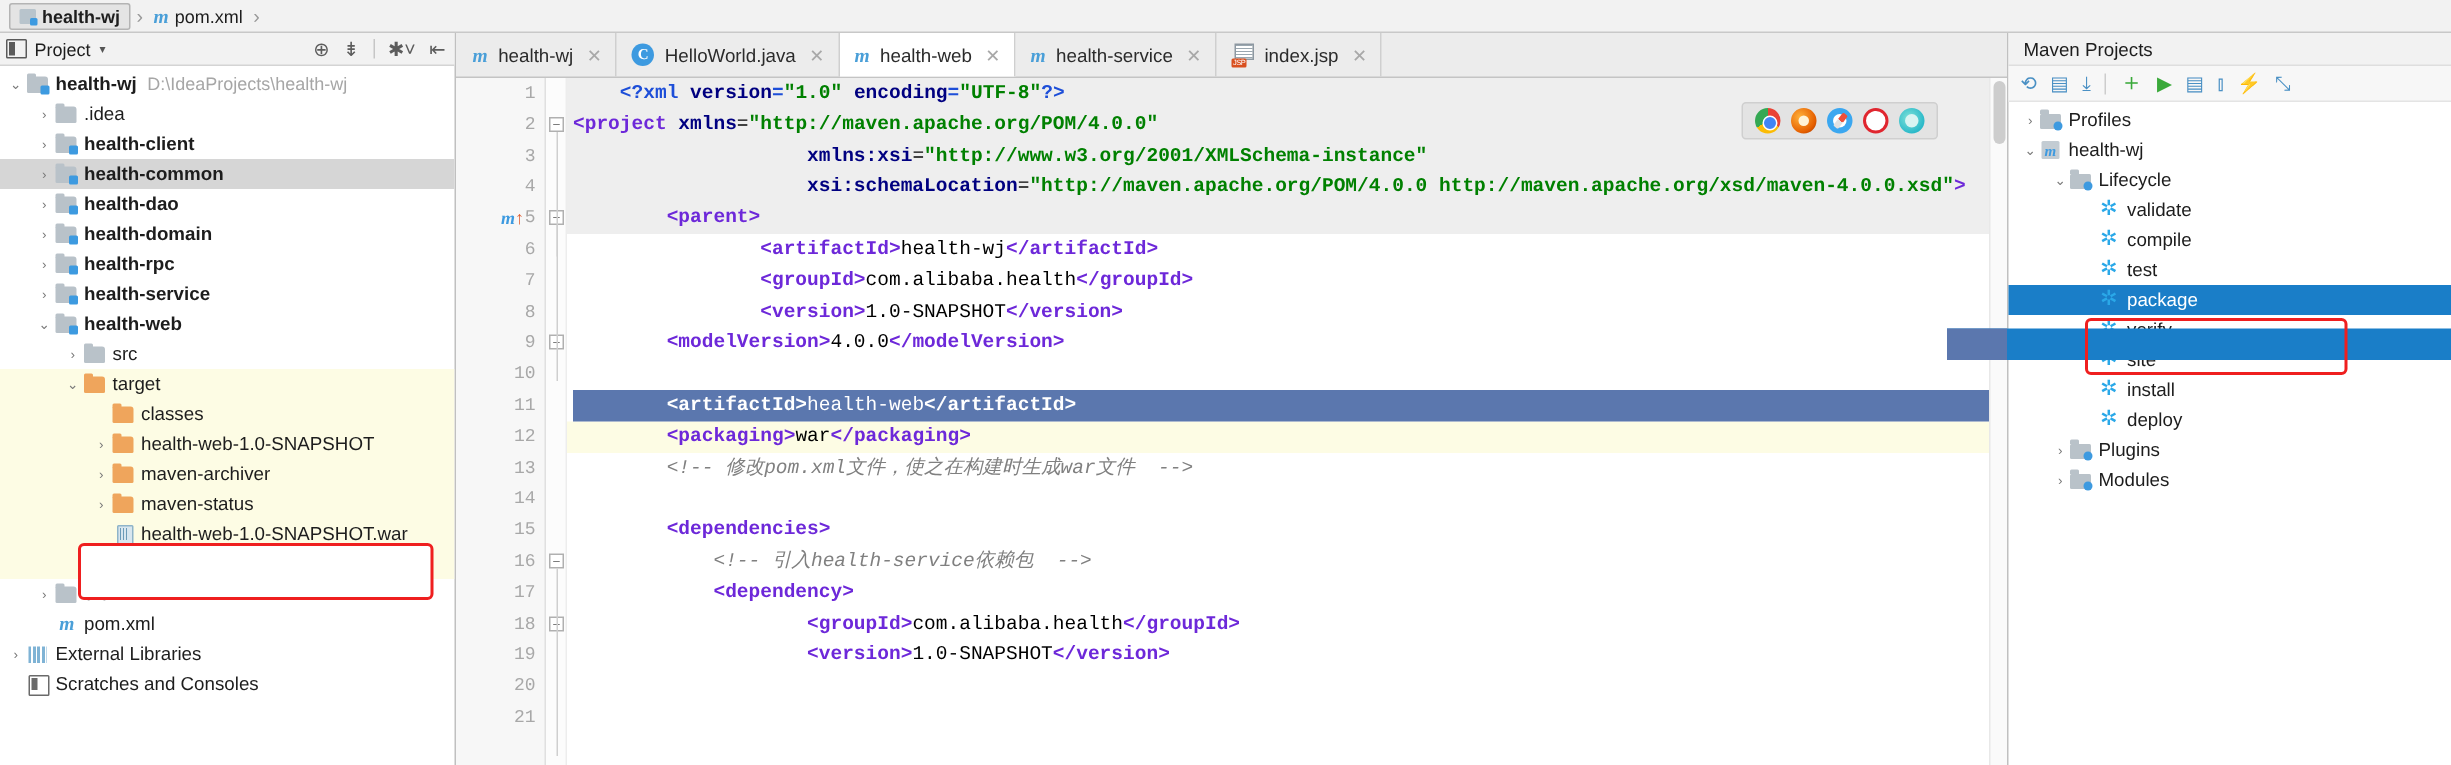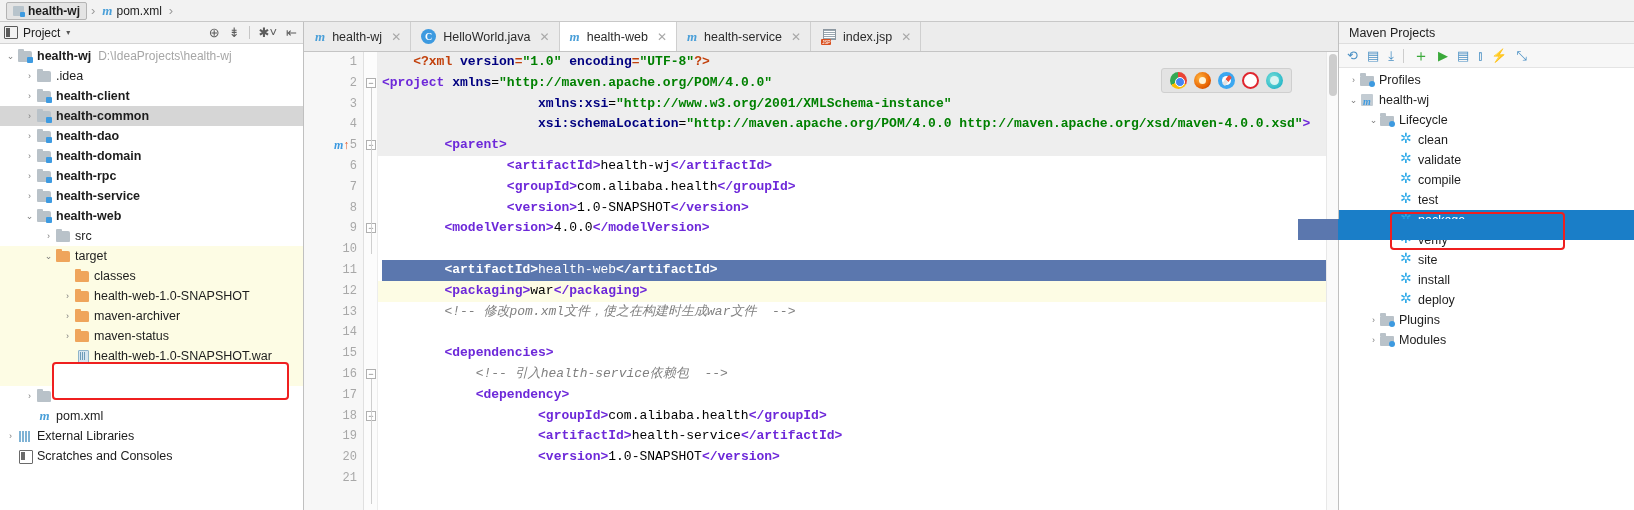"<?xml" .pi { color: #c2410c -> #1d4ed8 }
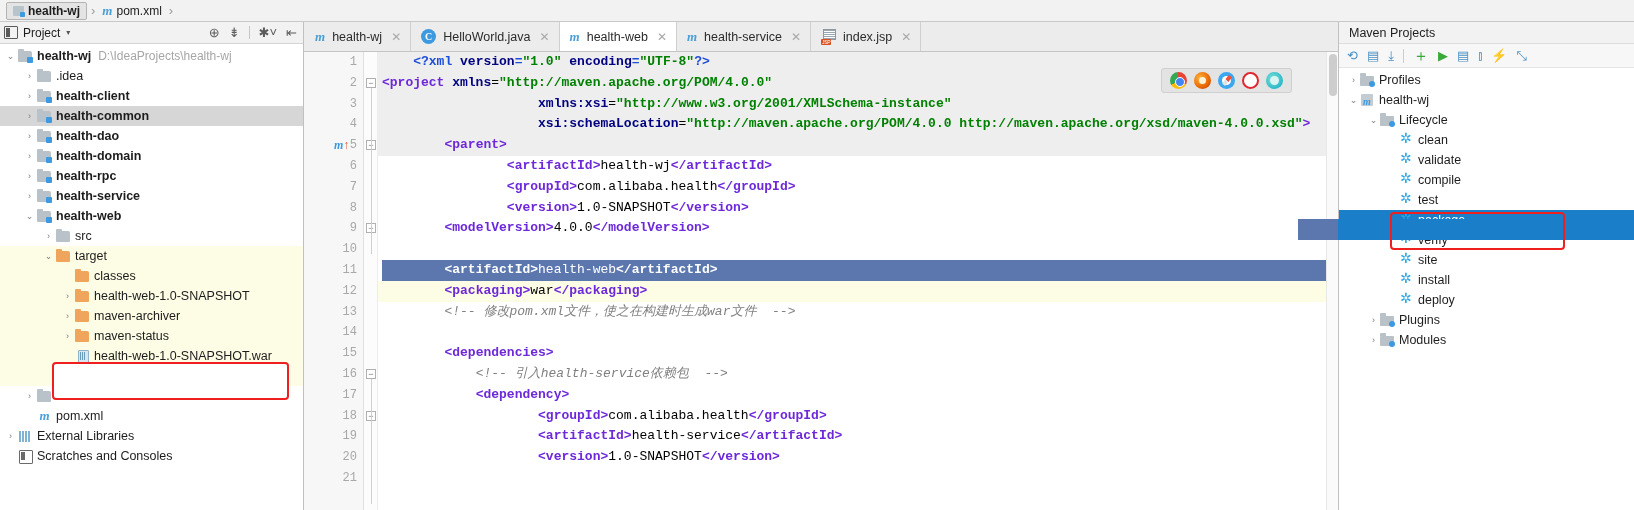"clean" div.mrow { html: <div> <span>›</span> <span></span> <span>clean</span> </div> -> none }
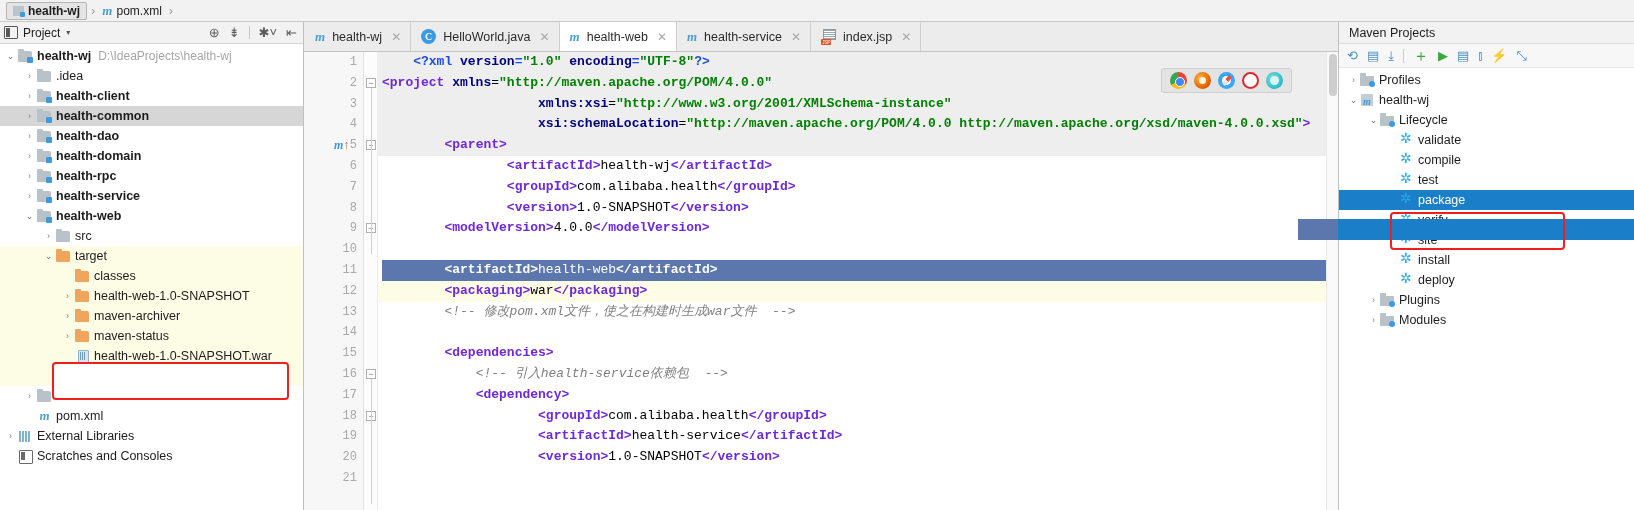"<artifactId>health-service</artifactId>" div.cline { html: <div>&nbsp;&nbsp;&nbsp;&nbsp;&nbsp;&nbsp;&nbsp;&nbsp;&nbsp;&nbsp;&nbsp;&nbsp;&nbsp;&nbsp;&nbsp;&nbsp;&nbsp;&nbsp;&nbsp;&nbsp;<span>&lt;artifactId&gt;</span><span>health-service</span><span>&lt;/artifactId&gt;</span></div> -> none }
